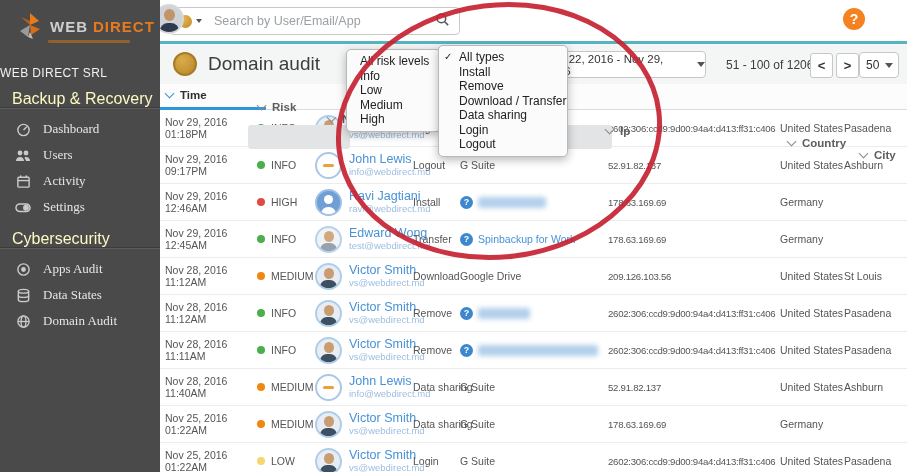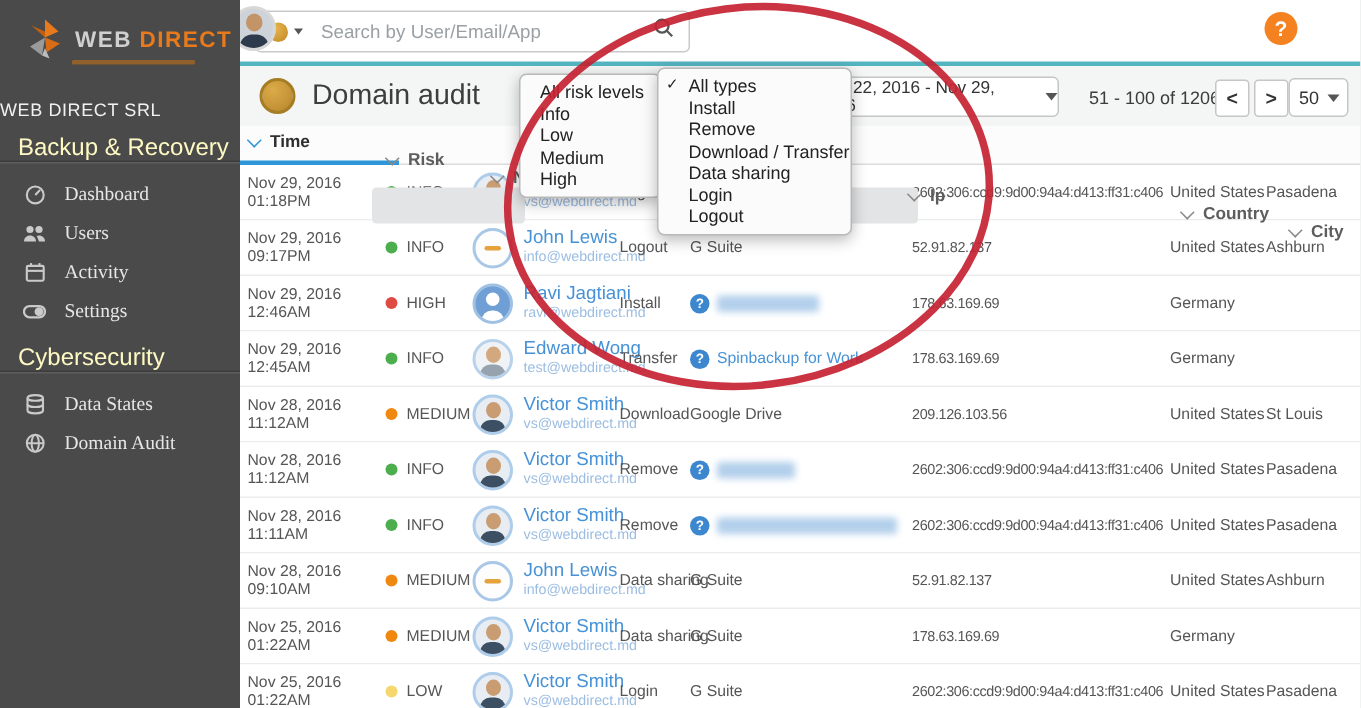"Apps Audit" div.sb-item { html: none -> <div> <span> <svg> <circle></circle> <circle></circle> </svg> </span> <span>Apps Audit</span> </div> }
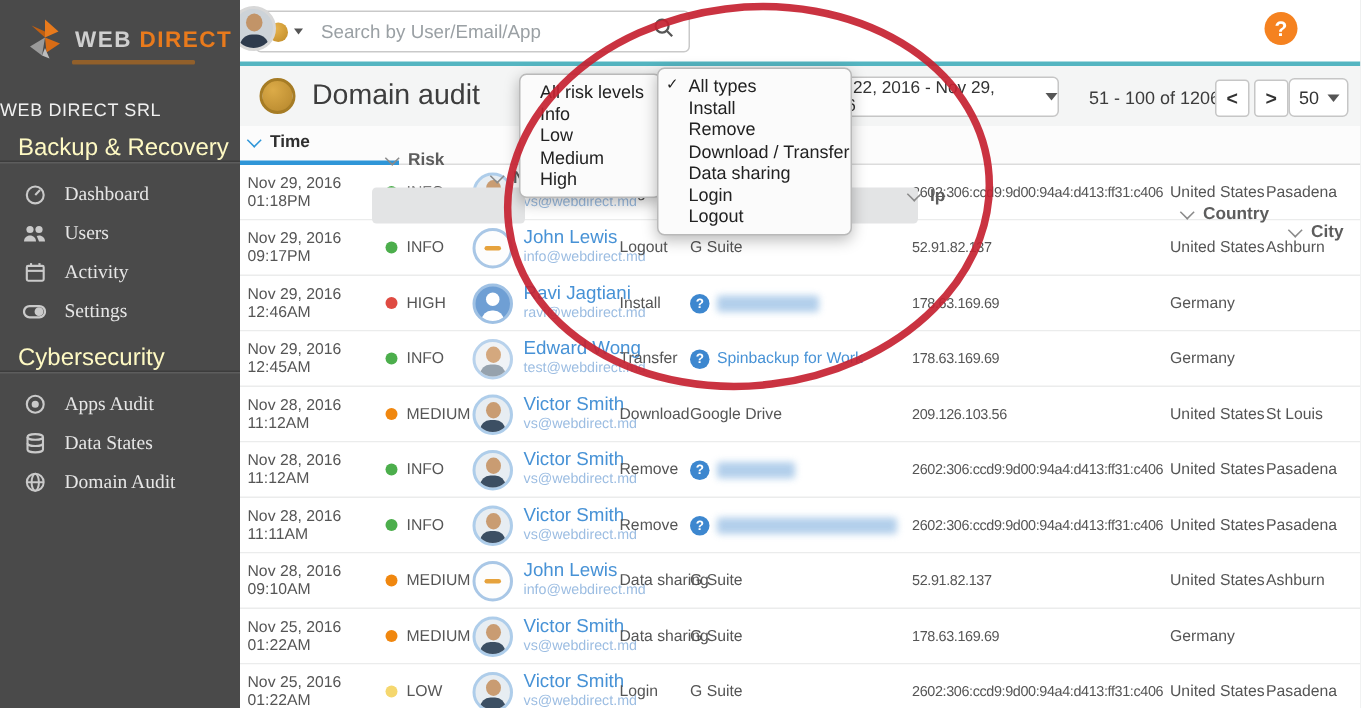"09:10AM" div { text: 09:10AM -> 11:40AM }
